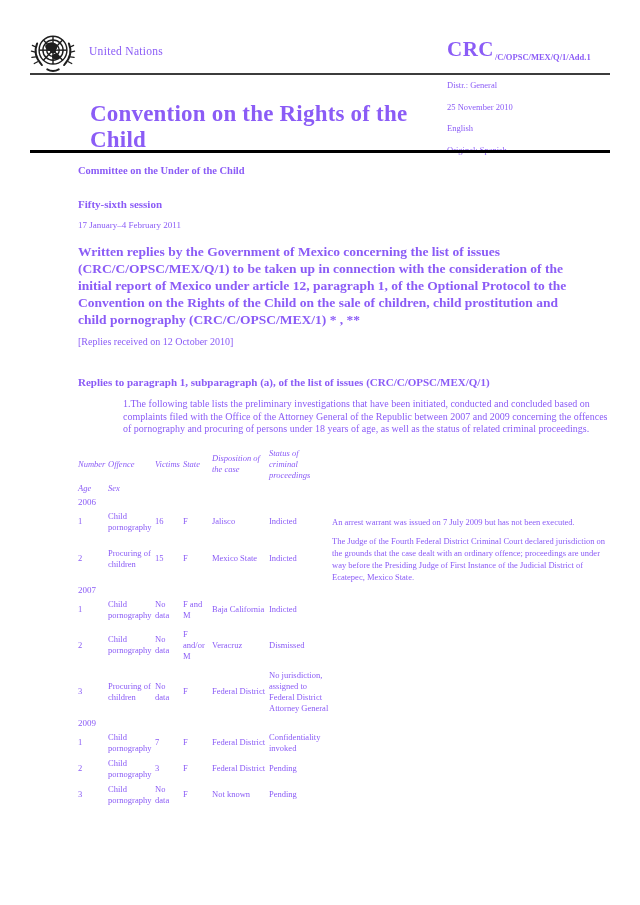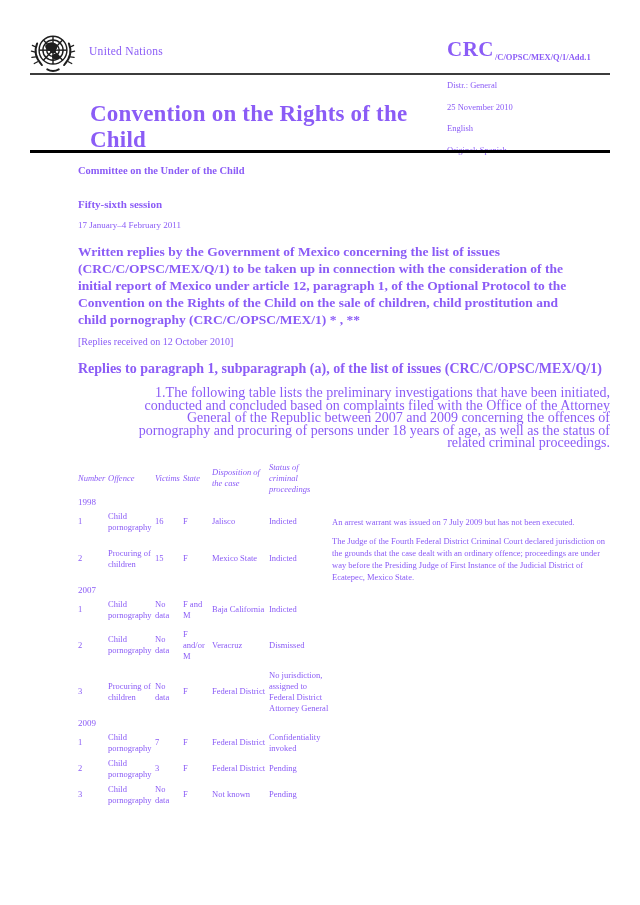"Replies to paragraph 1, subparagraph" .heading2 { font-size: 14px -> 11px; margin-top: 14px -> 29px }
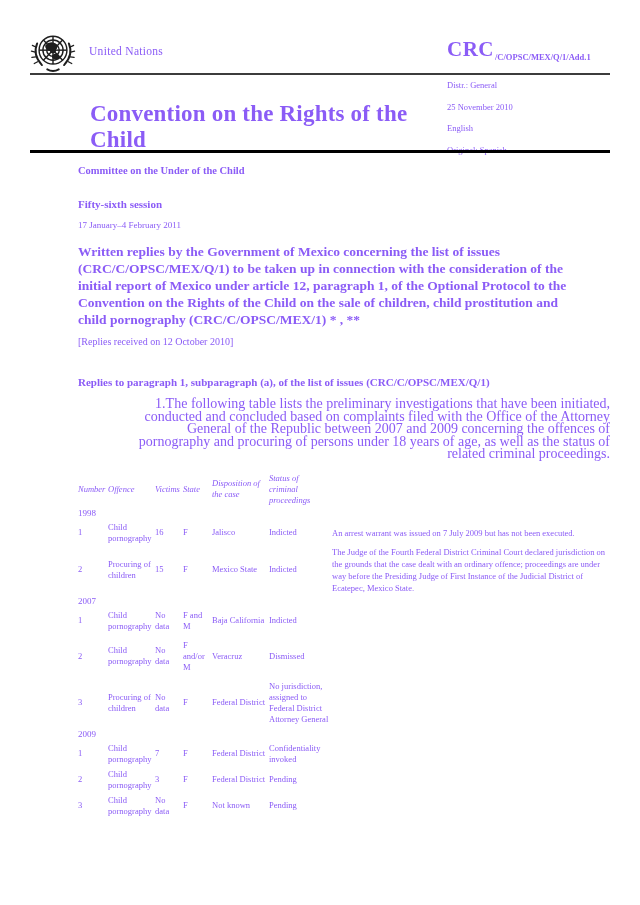"1.The following table lists the" .para { font-size: 14px -> 10px; text-align: right -> left }
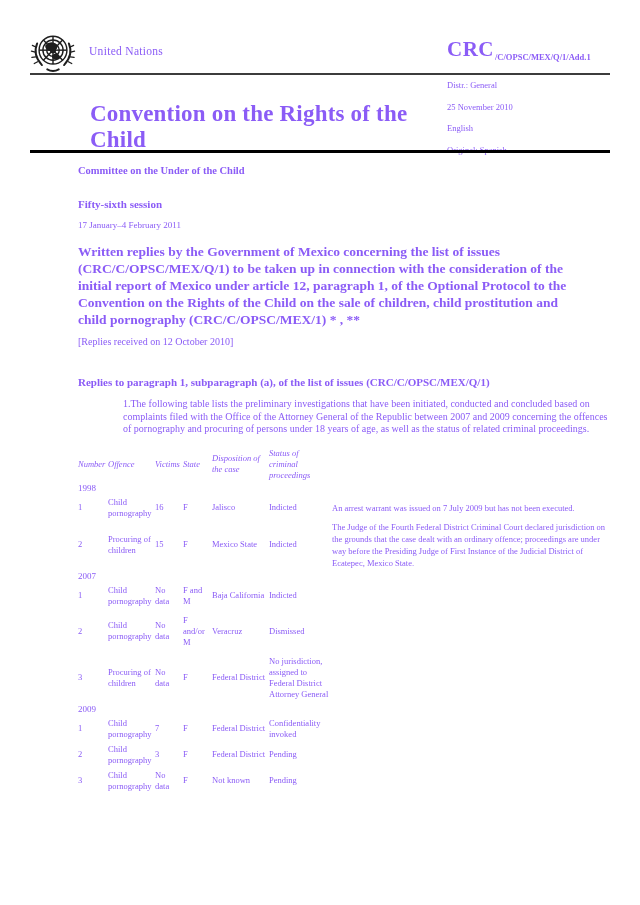"Age" div.trow { html: none -> <div> <div>Age</div> <div>Sex</div> <div></div> <div></div> <div></div> <div></div> <div></div> </div> }
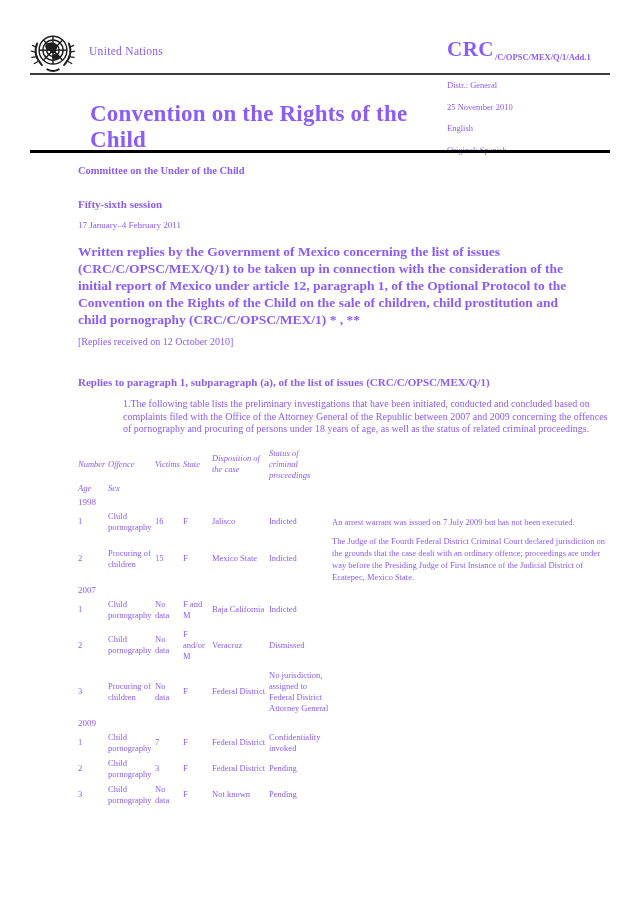"1998" div.yearrow { text: 1998 -> 2006 }
